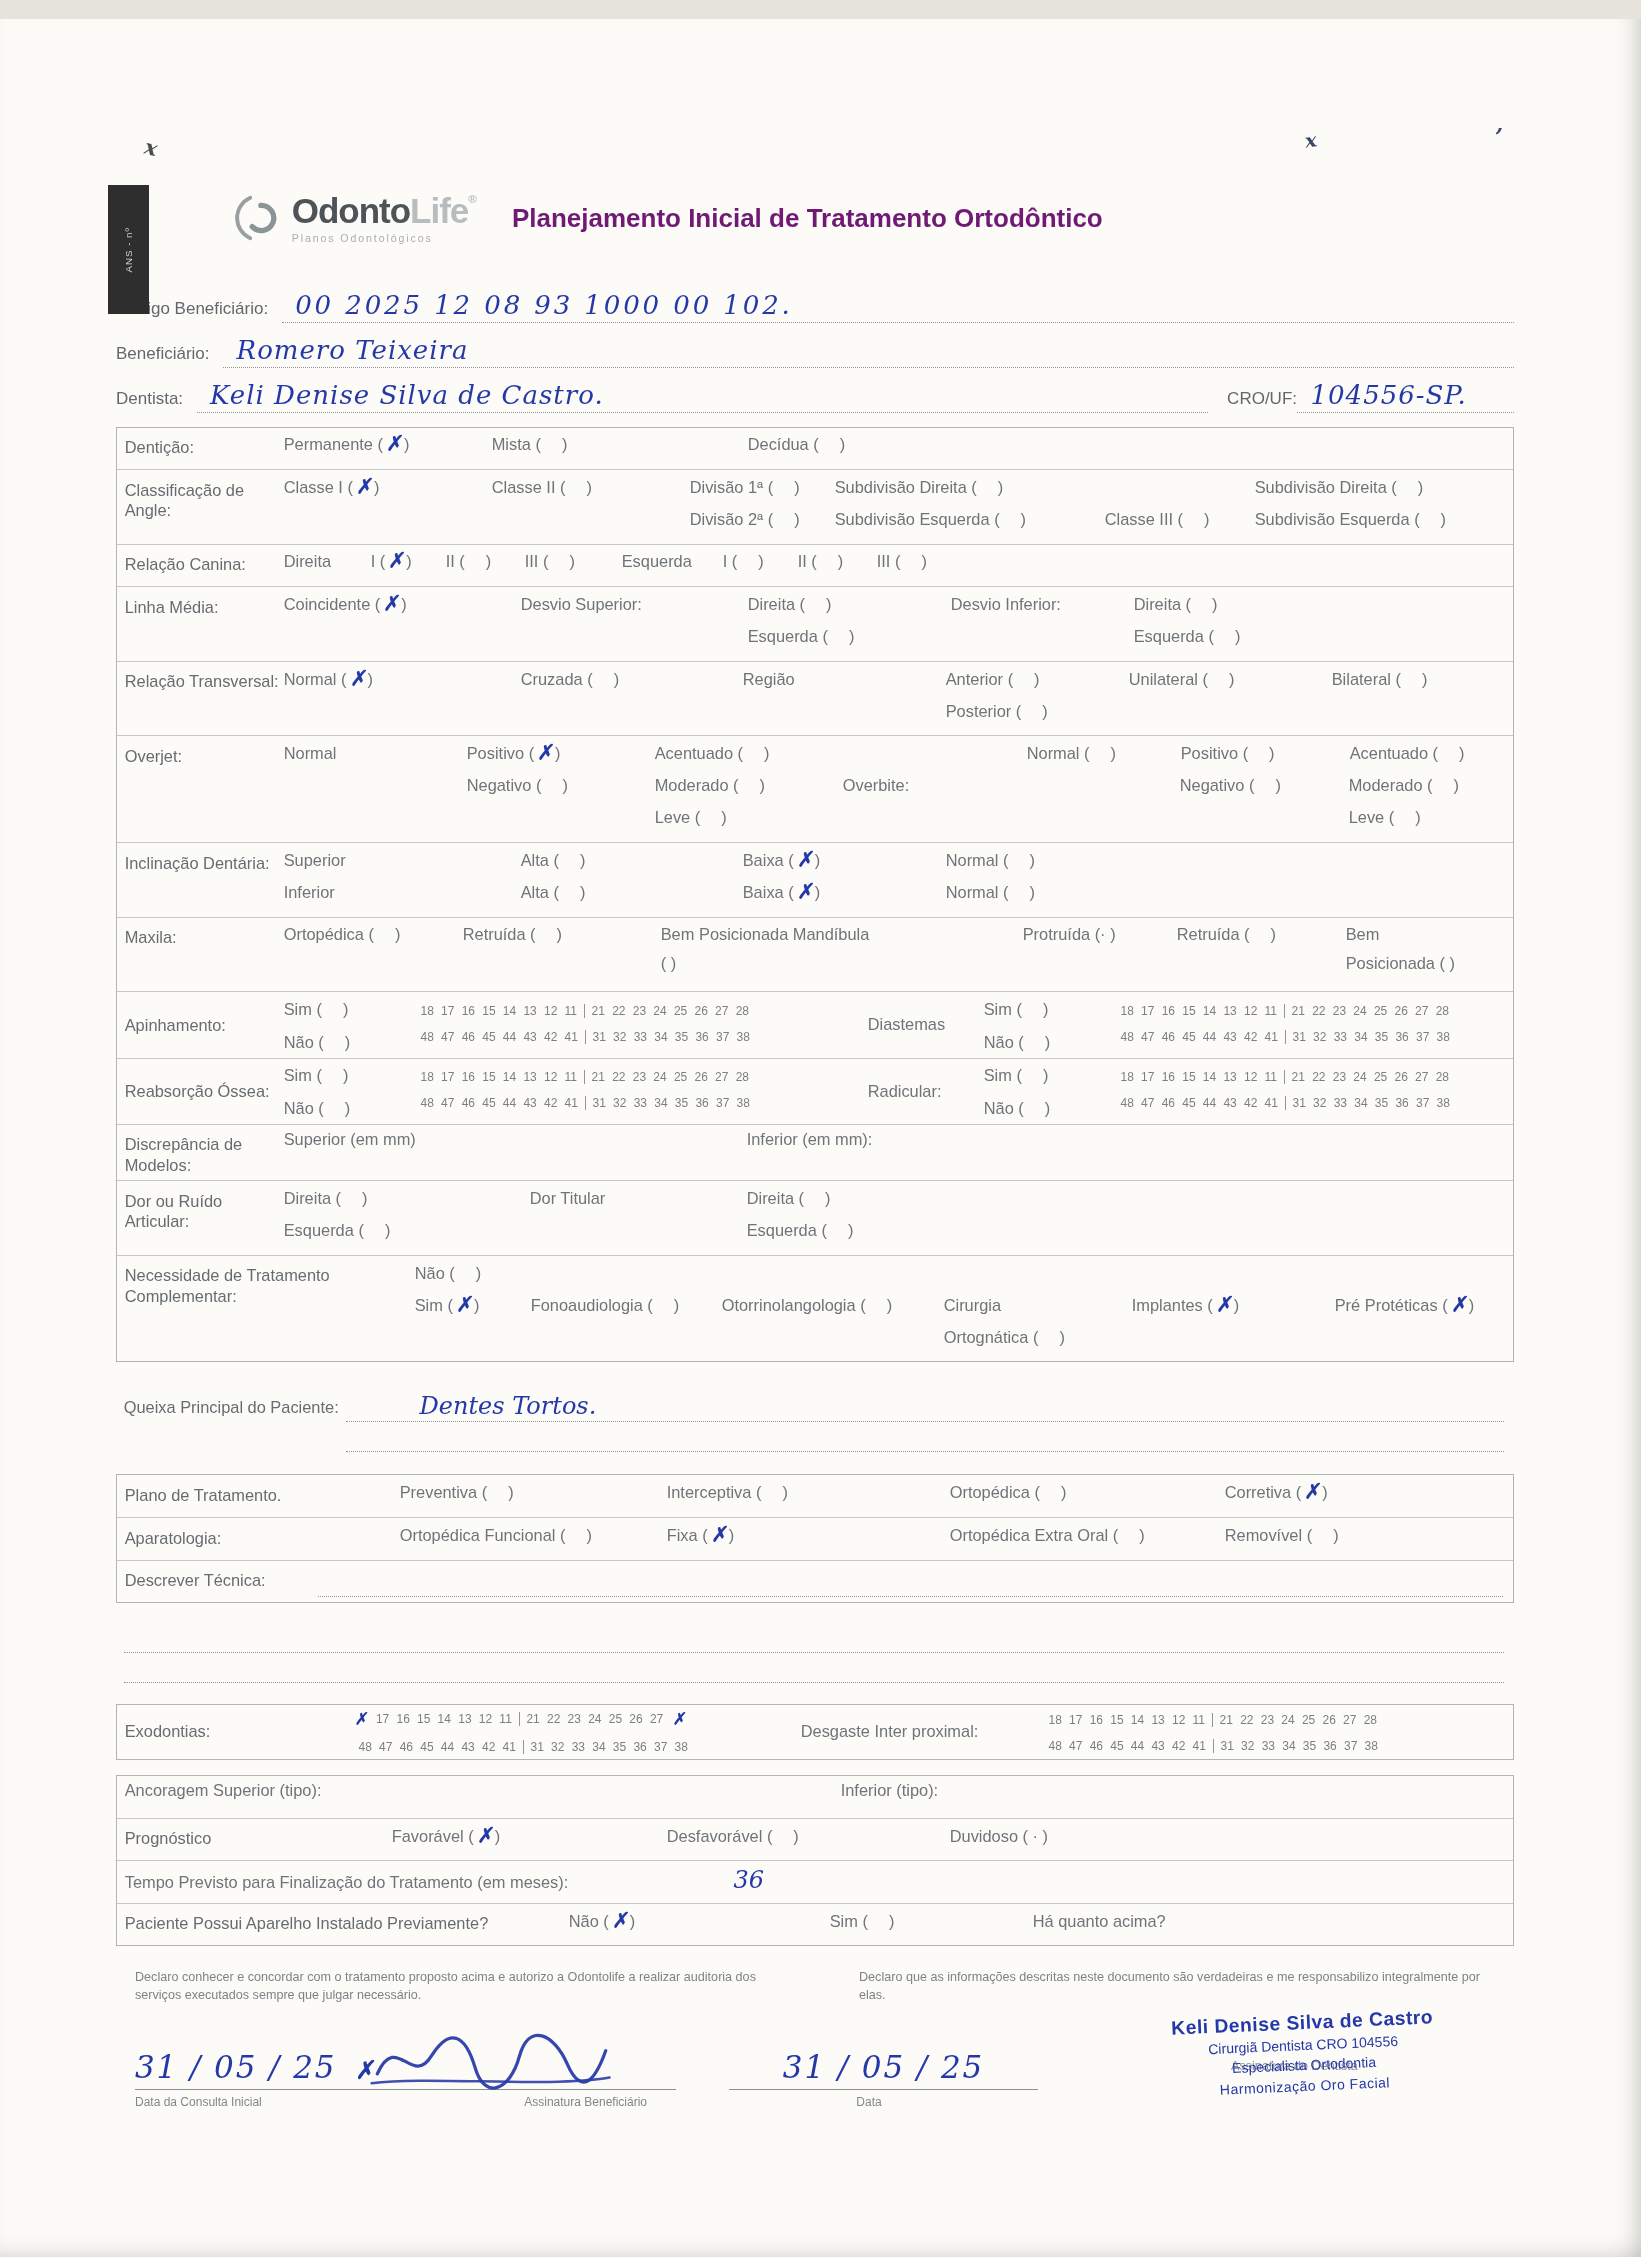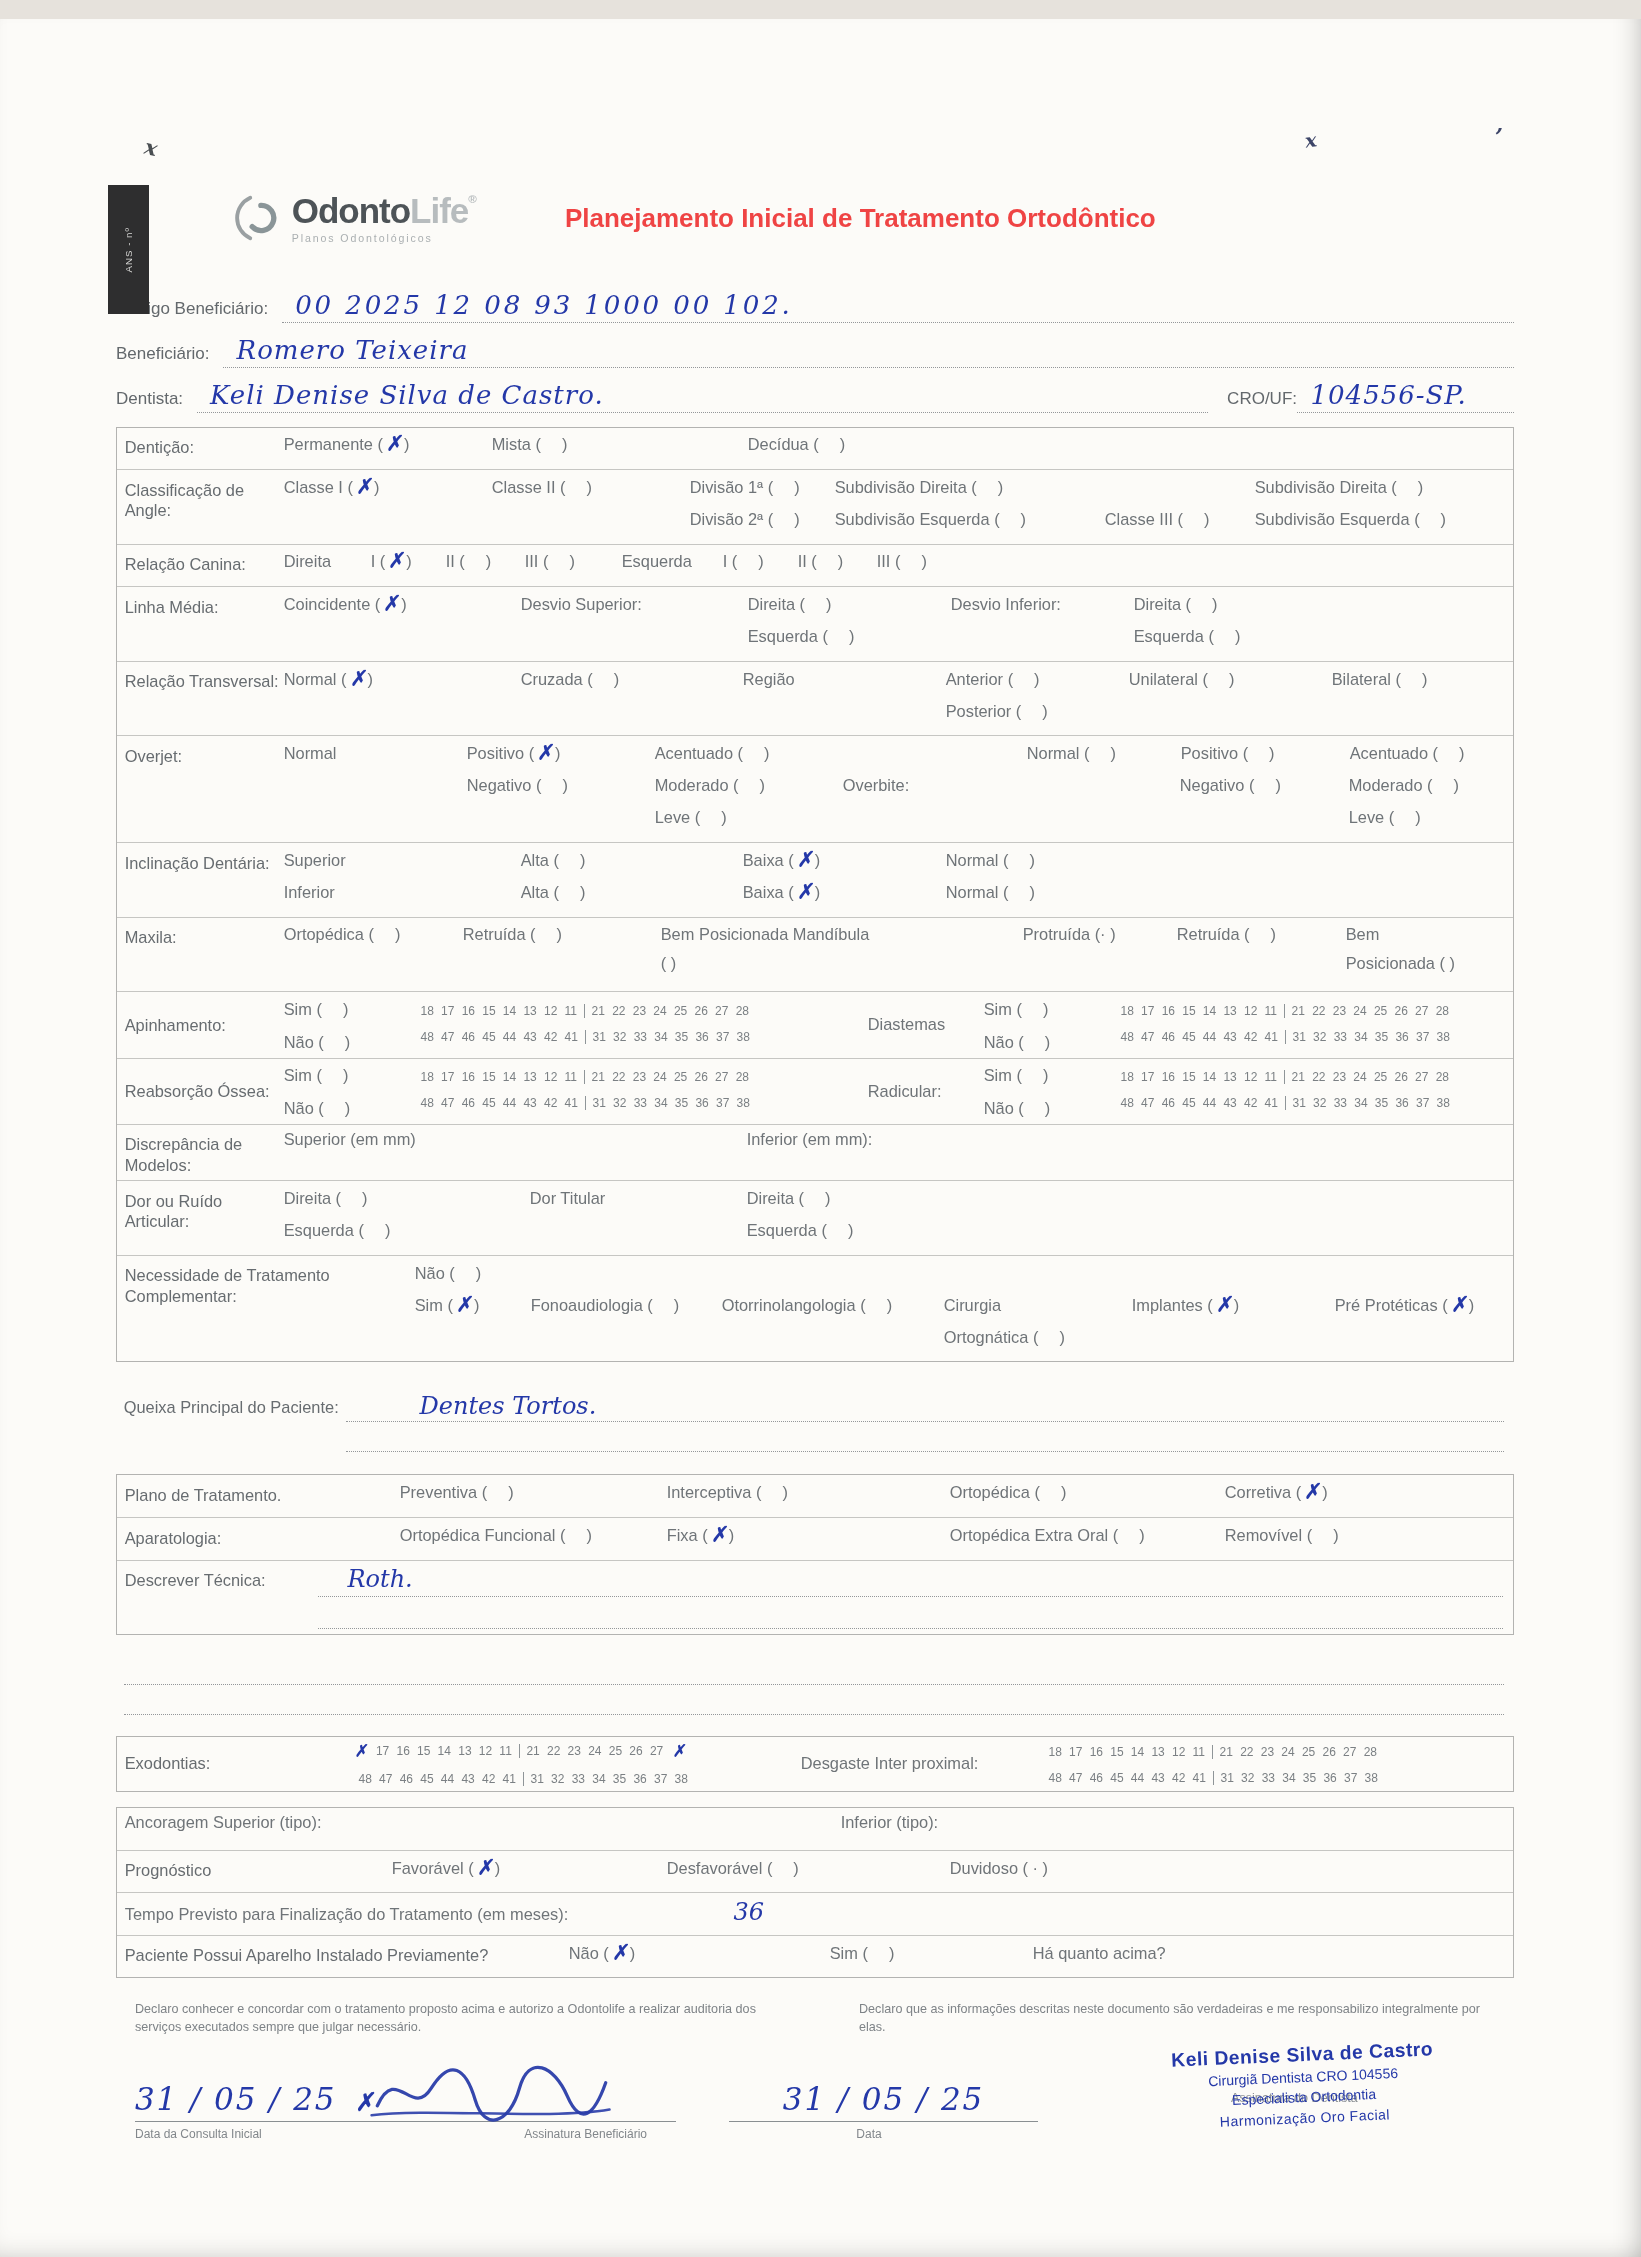"Planejamento Inicial de Tratamento" .title { color: #ef4444 -> #701a75; margin-left: 89px -> 36px }
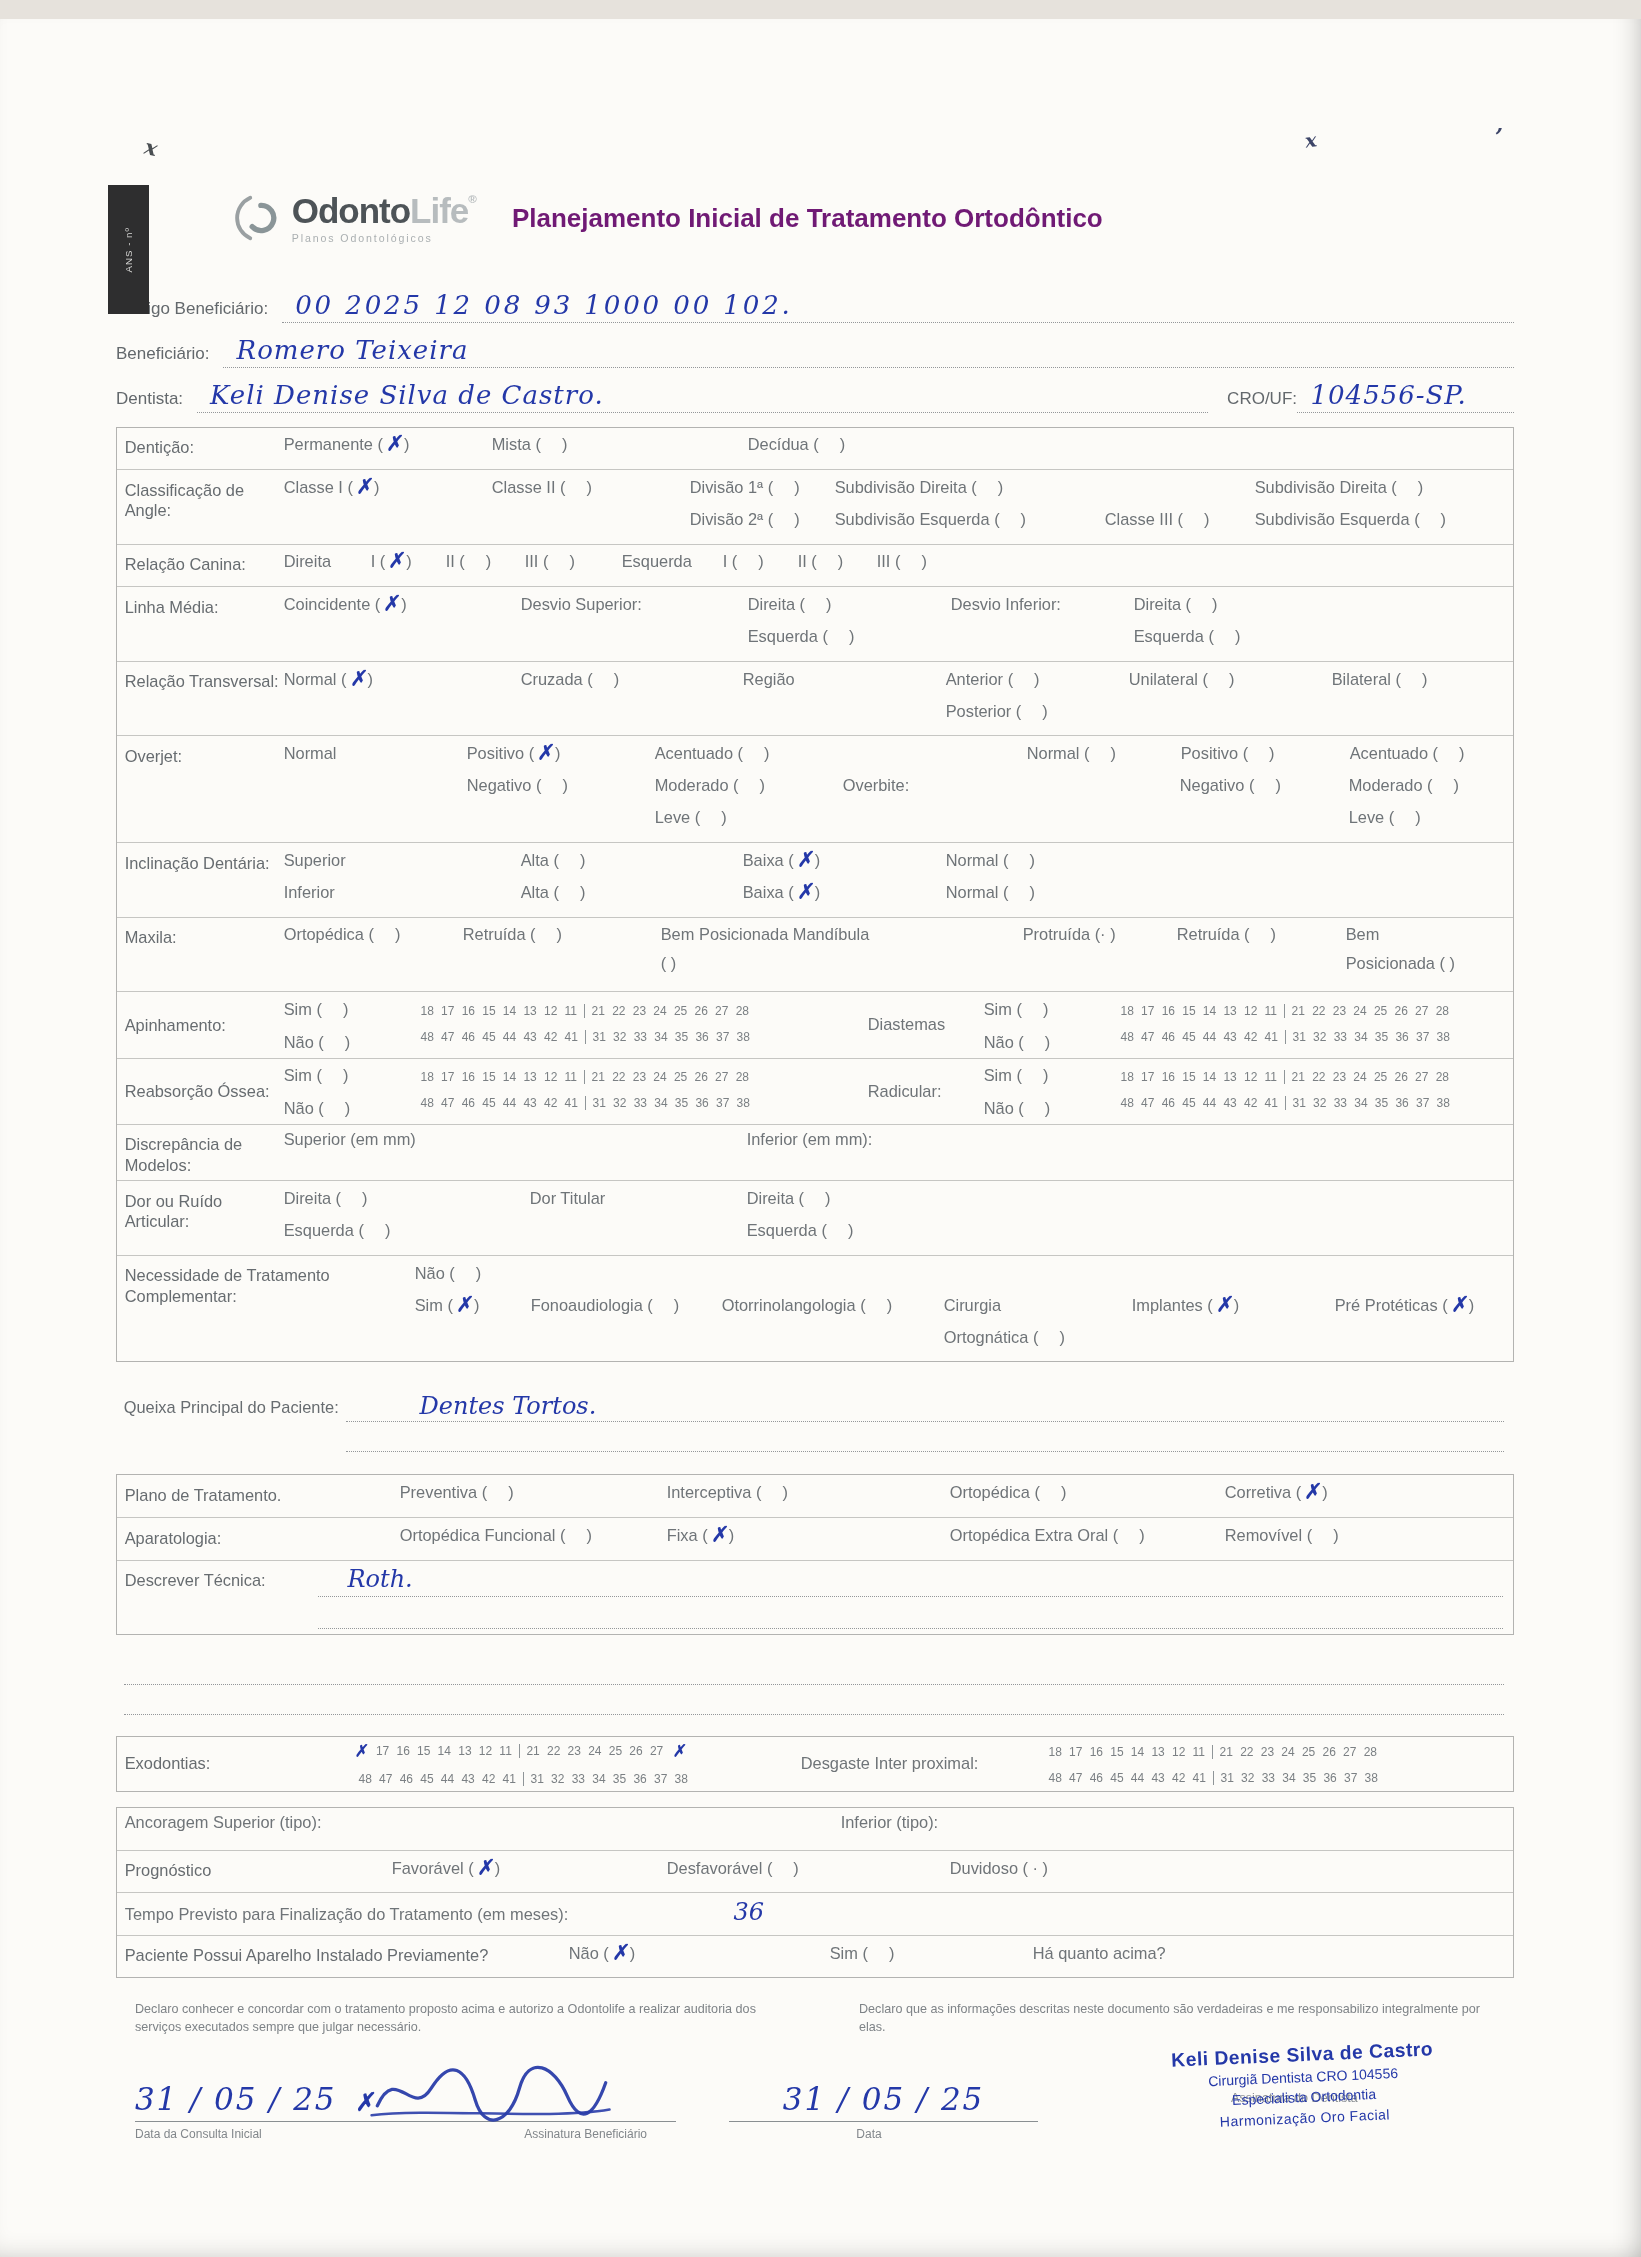"Roth." div.rline { html: <div> <span>&nbsp;</span> <span>Roth.</span> <span>&nbsp;</span> </div> -> none }
